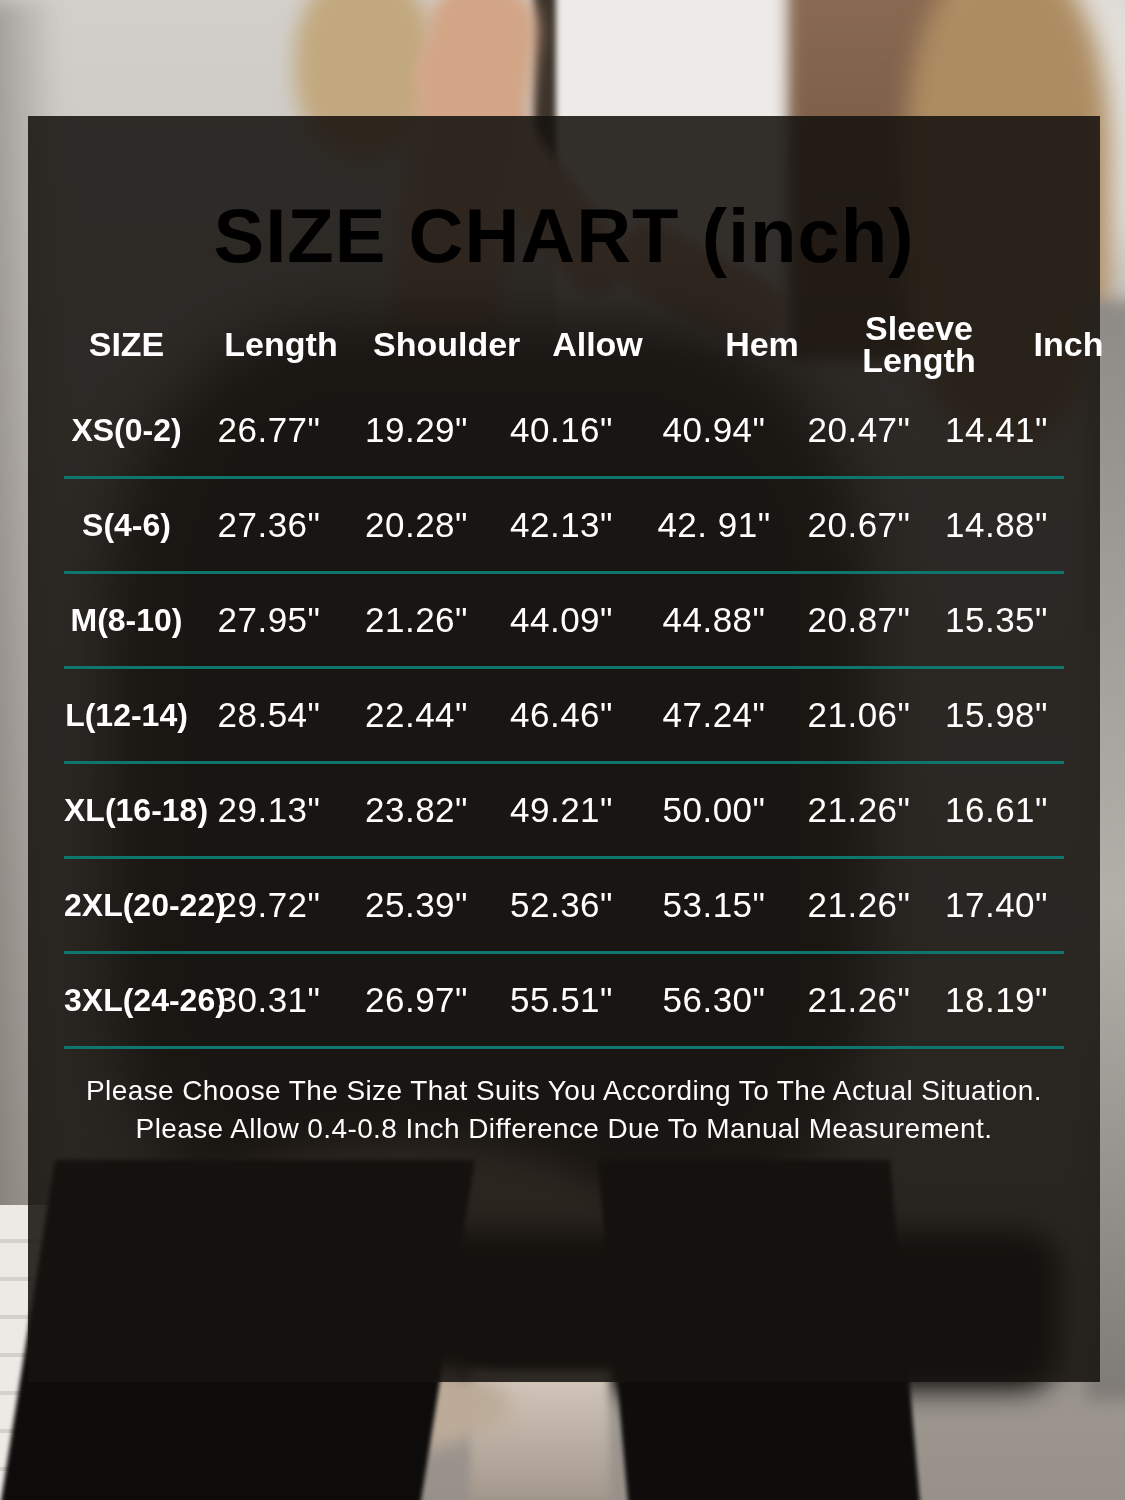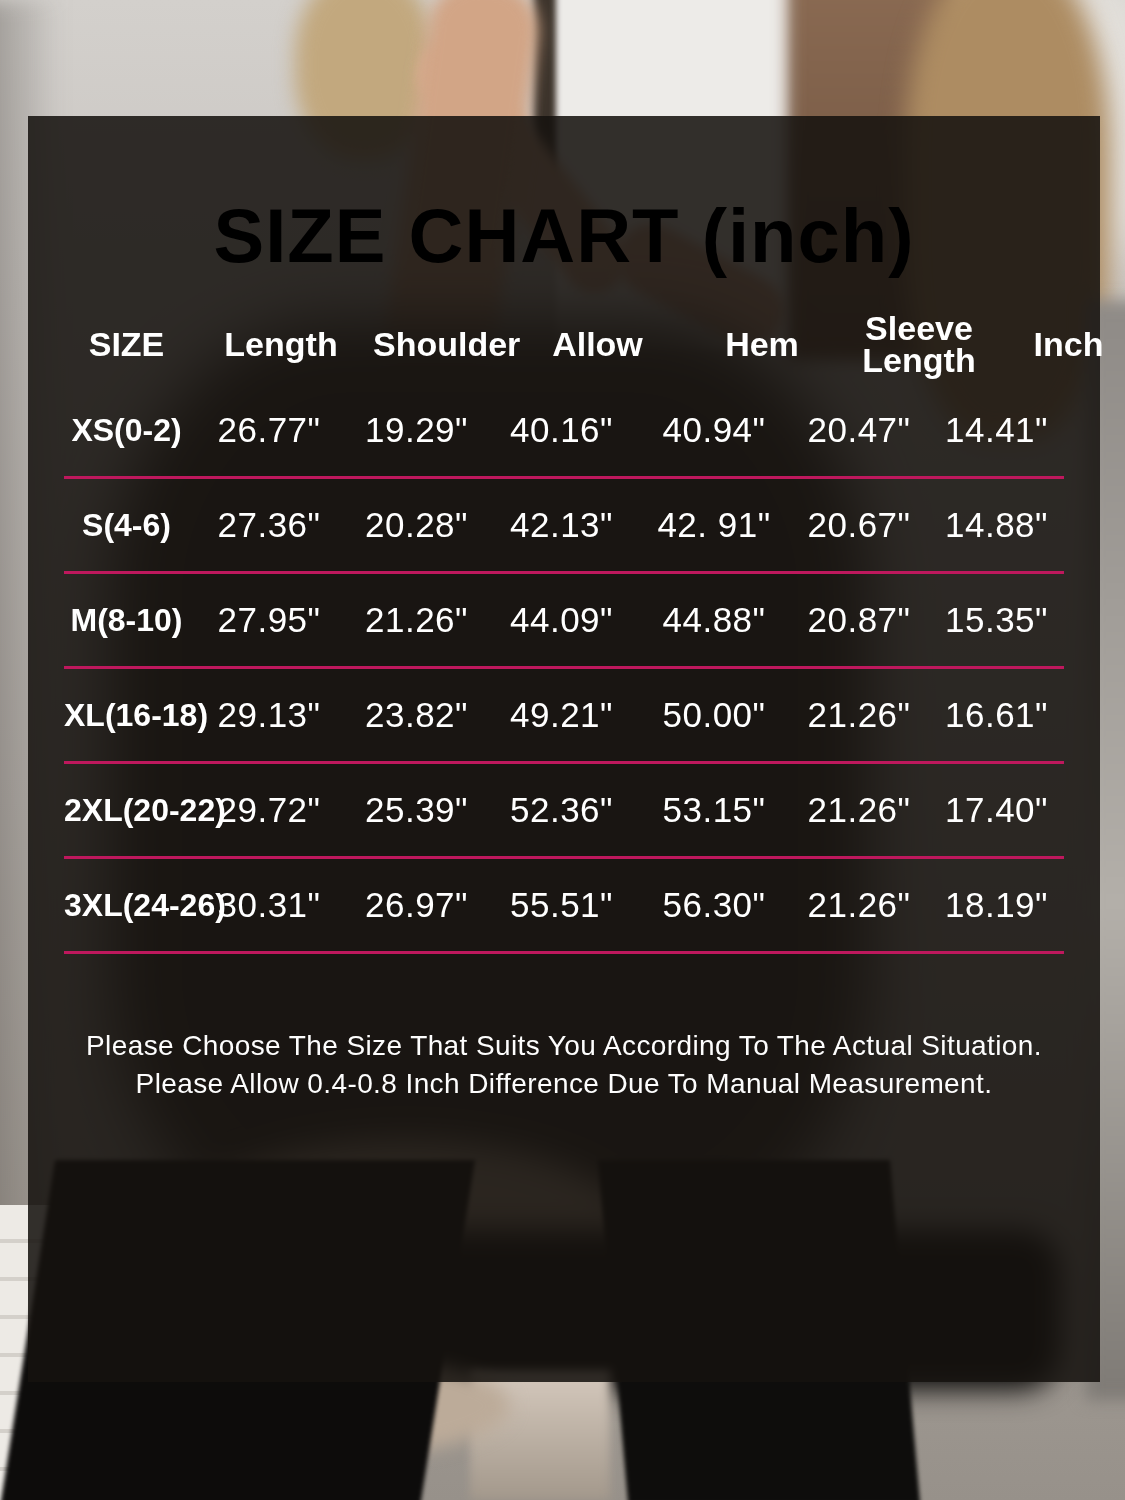"XS(0-2)" .trow { border-bottom: 3px solid #be185d -> 3px solid #0f766e }
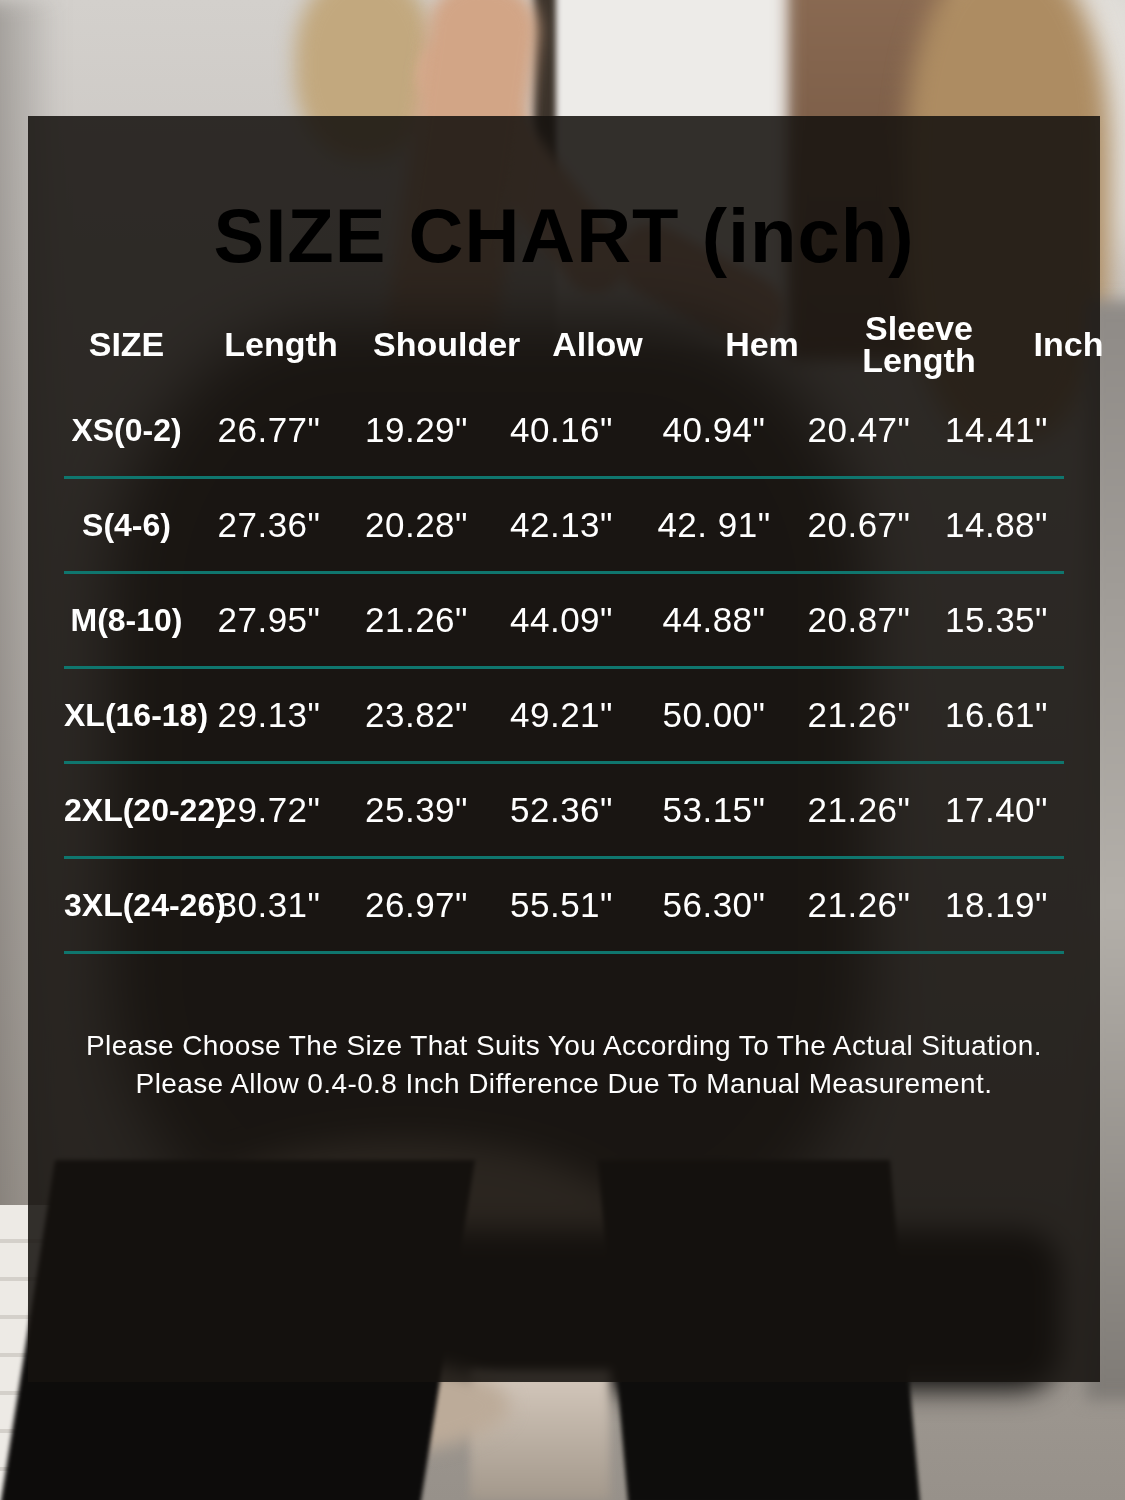"L(12-14)" div.trow { html: none -> <div> <div>L(12-14)</div> <div>28.54"</div> <div>22.44"</div> <div>46.46"</div> <div>47.24"</div> <div>21.06"</div> <div>15.98"</div> </div> }
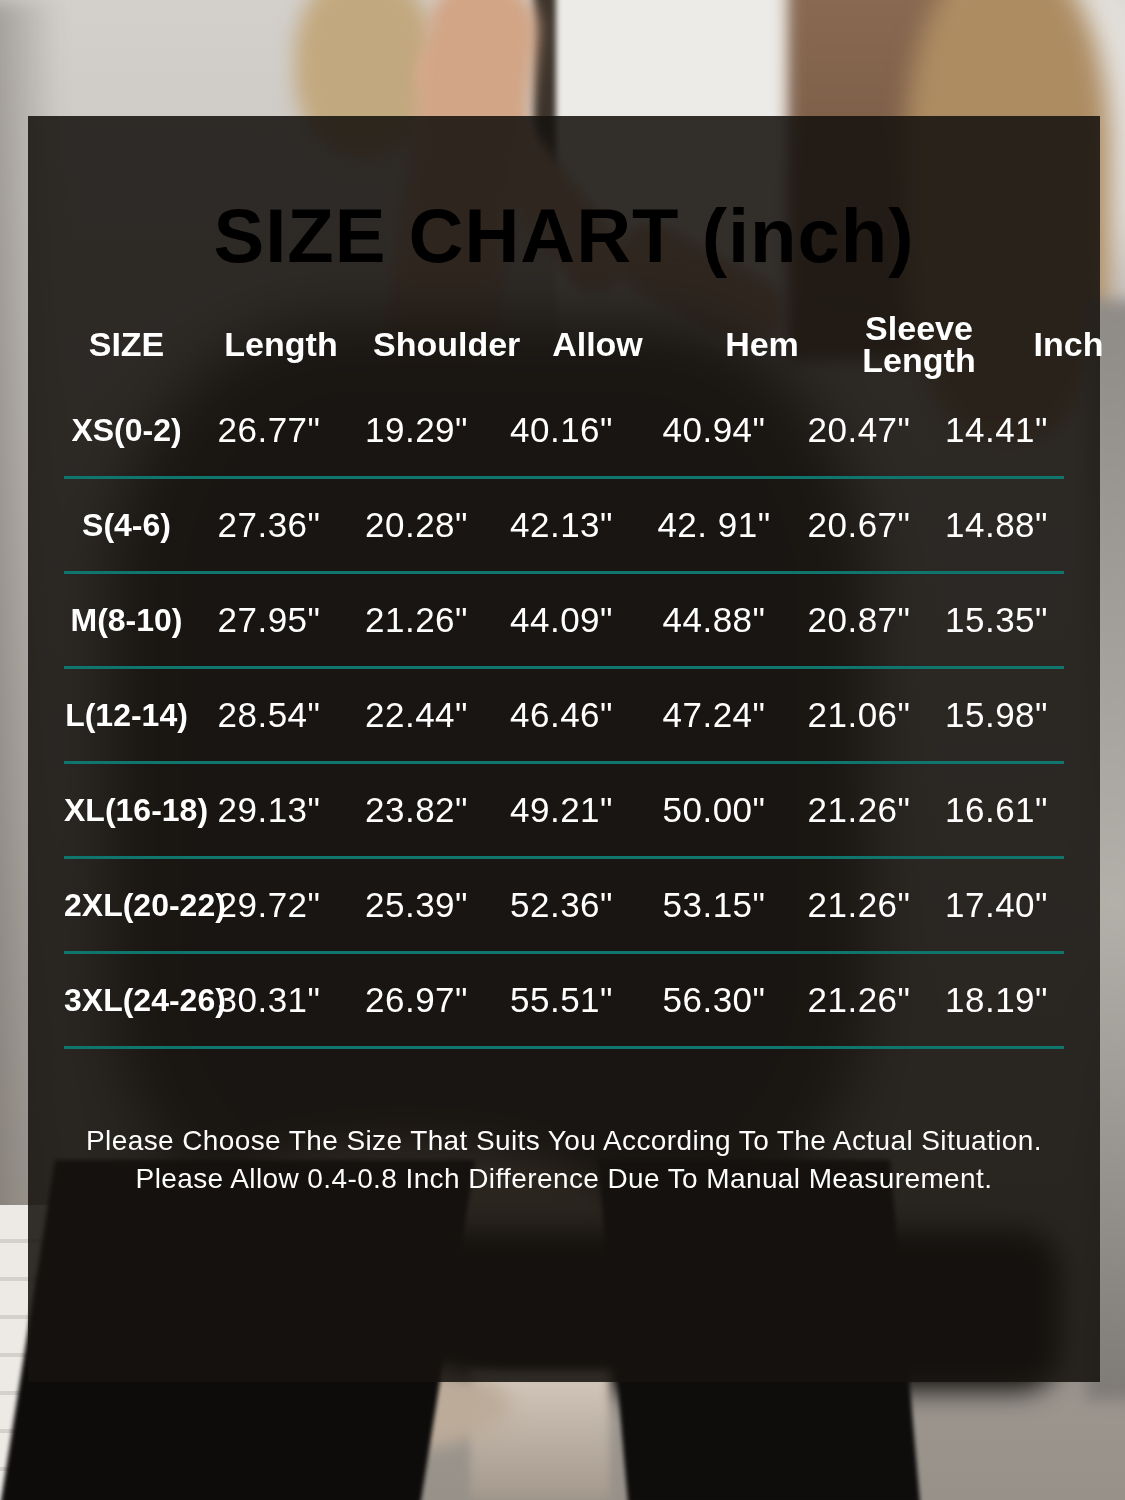"Please Choose The Size That" .note { margin-top: 73px -> 23px }
